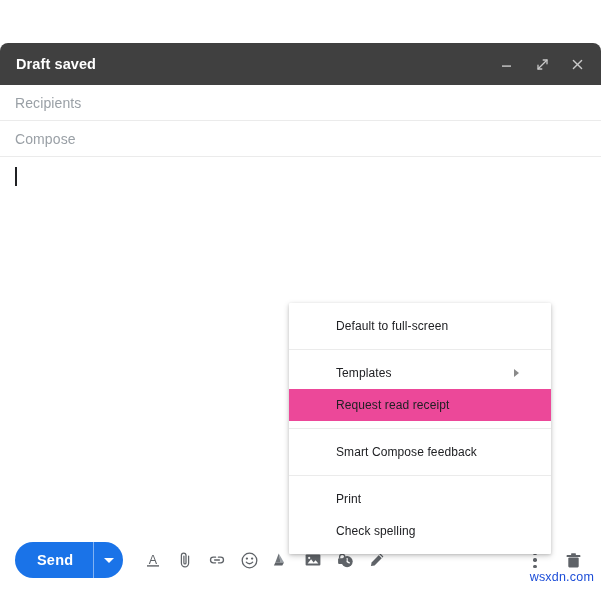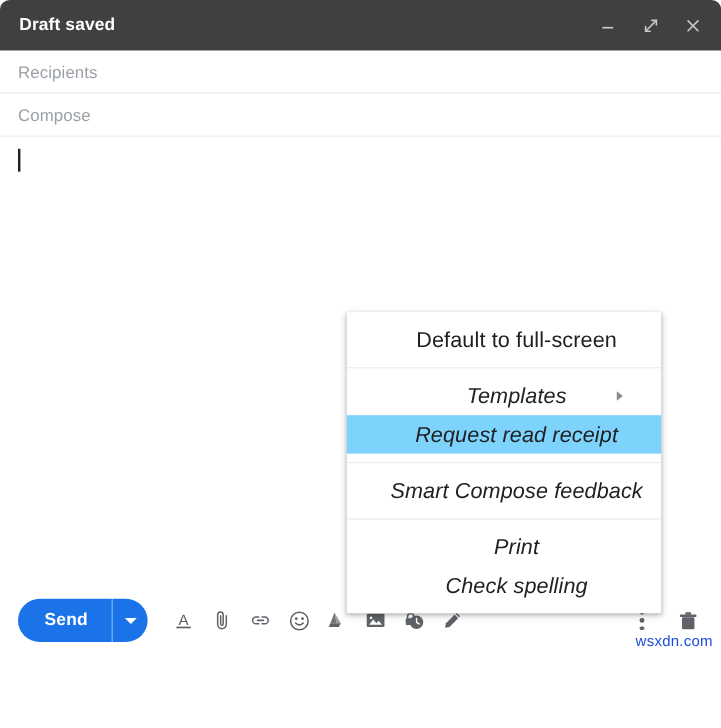"Draft saved" #compose-window { margin-top: none -> 43px }
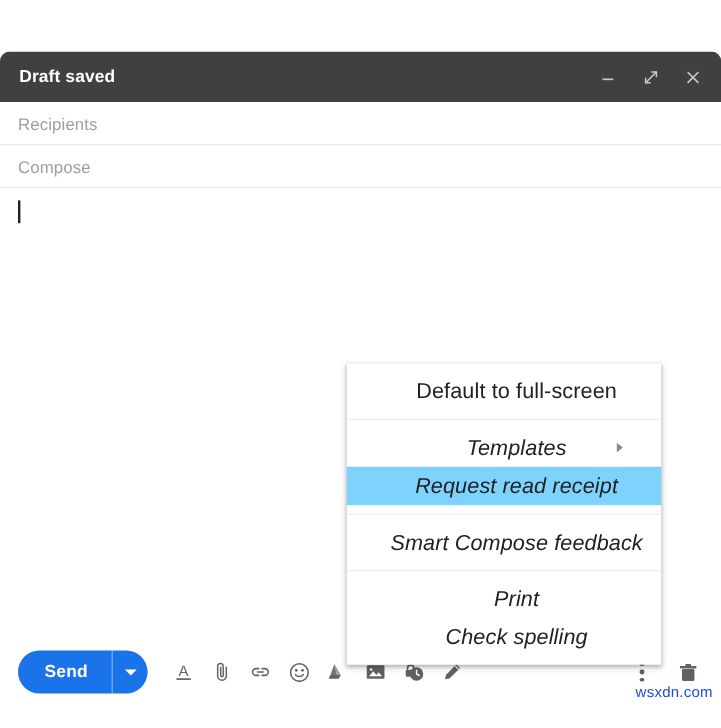"Default to full-screen" .menu-item { font-size: 18px -> 12px; justify-content: center -> none }
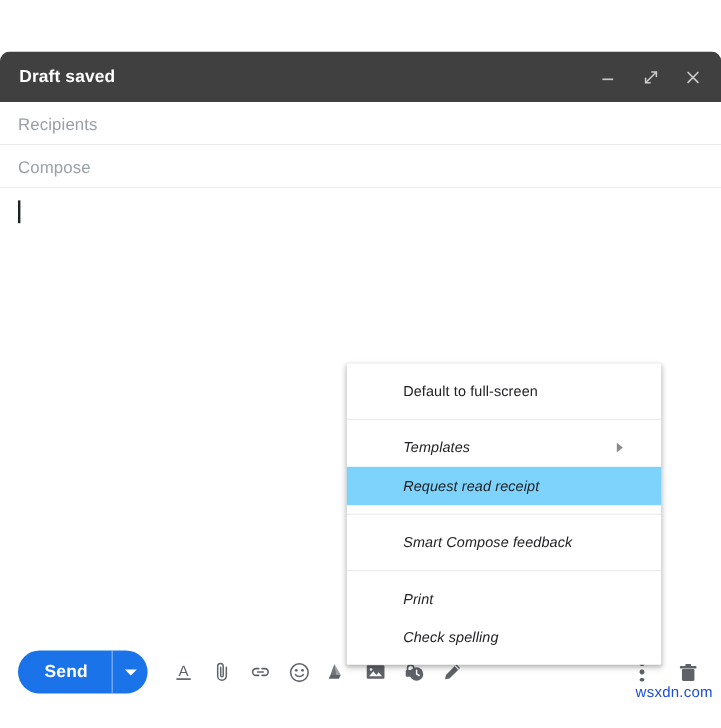"Templates" .menu-group + .menu-group { font-style: italic -> none }
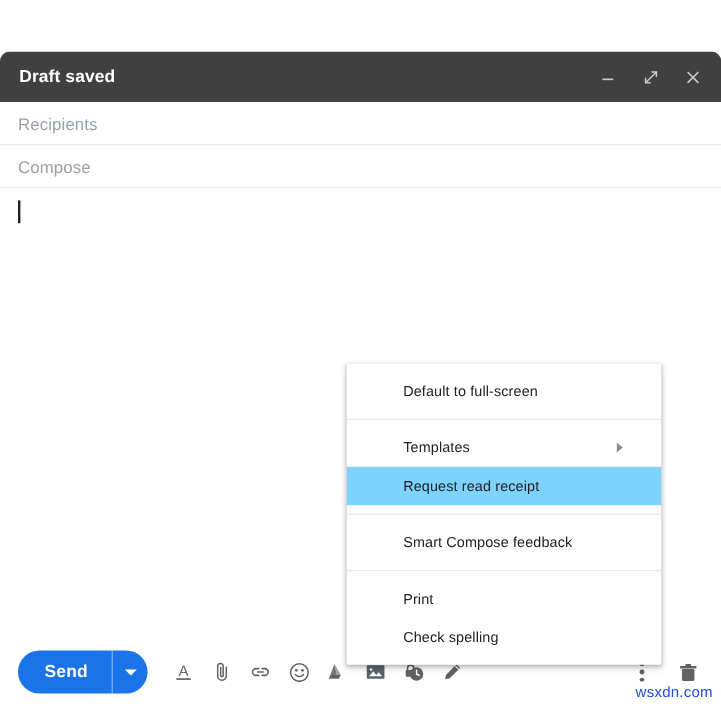"Request read receipt" .menu-item.highlighted { background: #7dd3fc -> #ec4899 }
